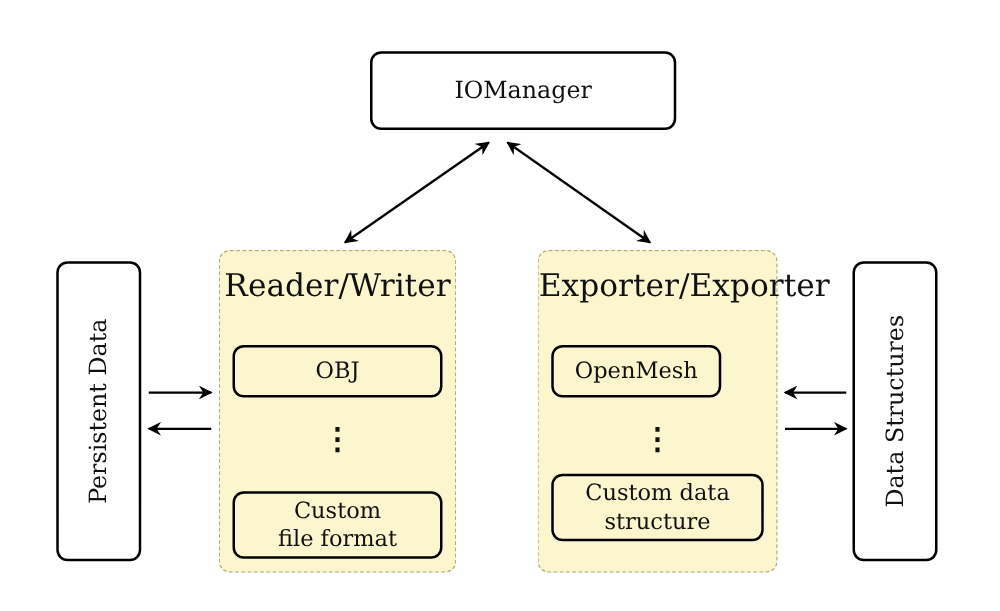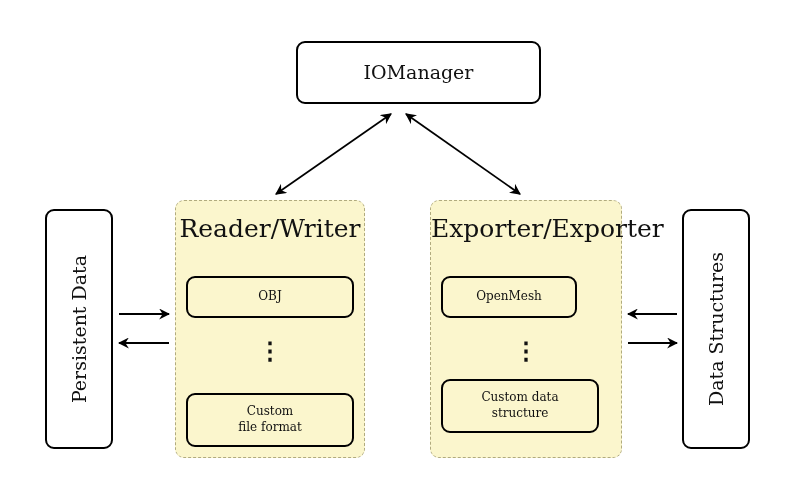"OBJ" .node-label { font-size: 12px -> 18px }
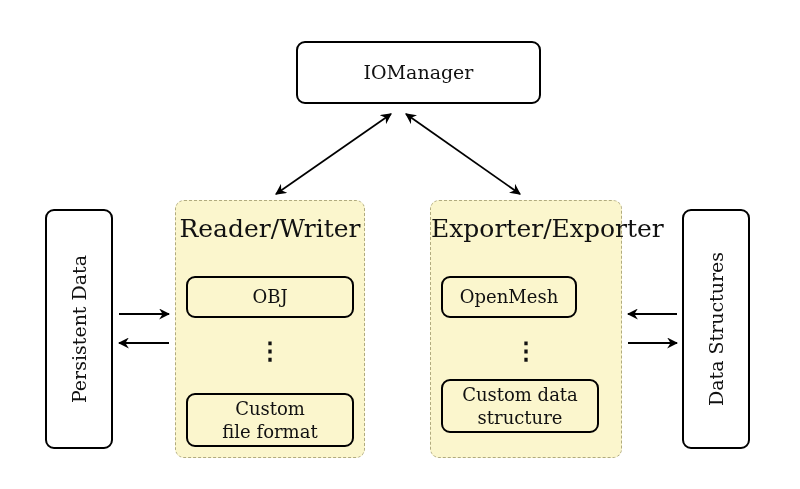"Custom data" div.box { width: 158px -> 170px }
